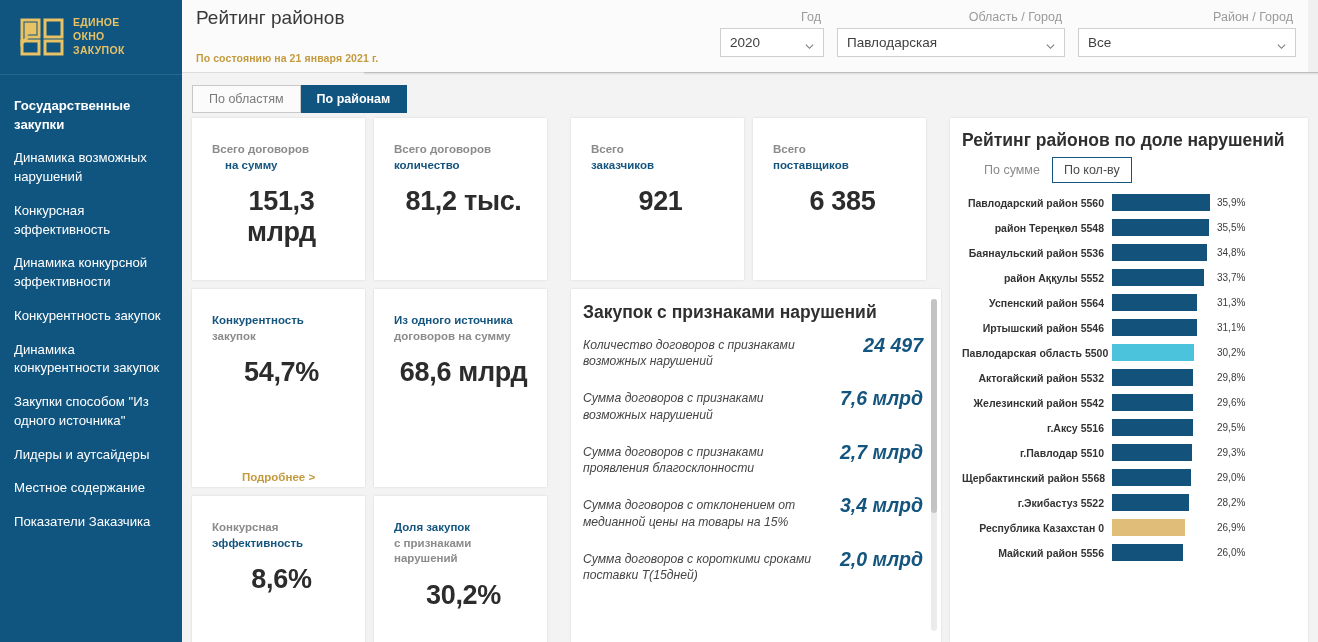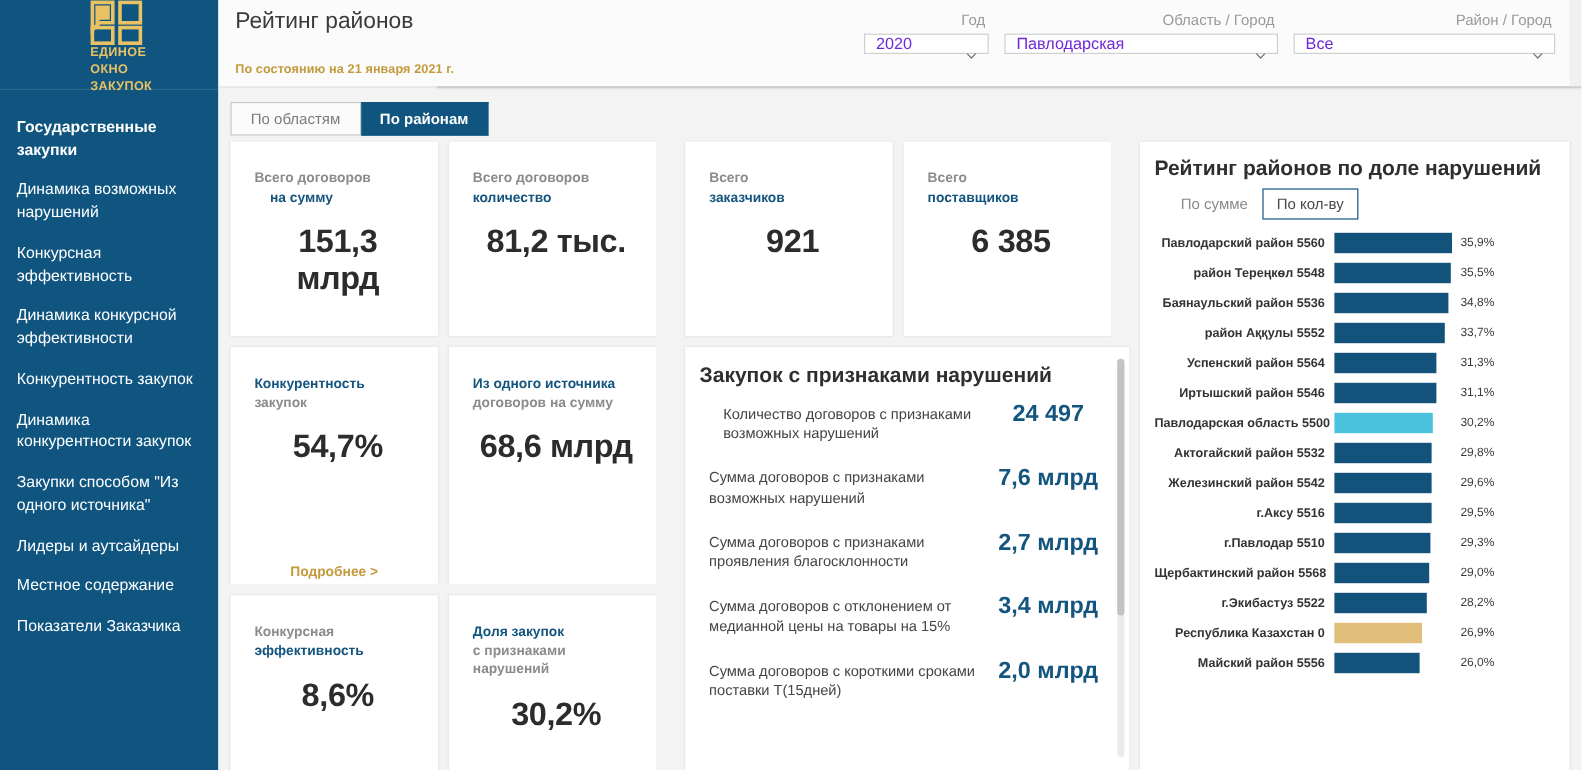"ЕДИНОЕ" .logo-area { flex-direction: column -> none }
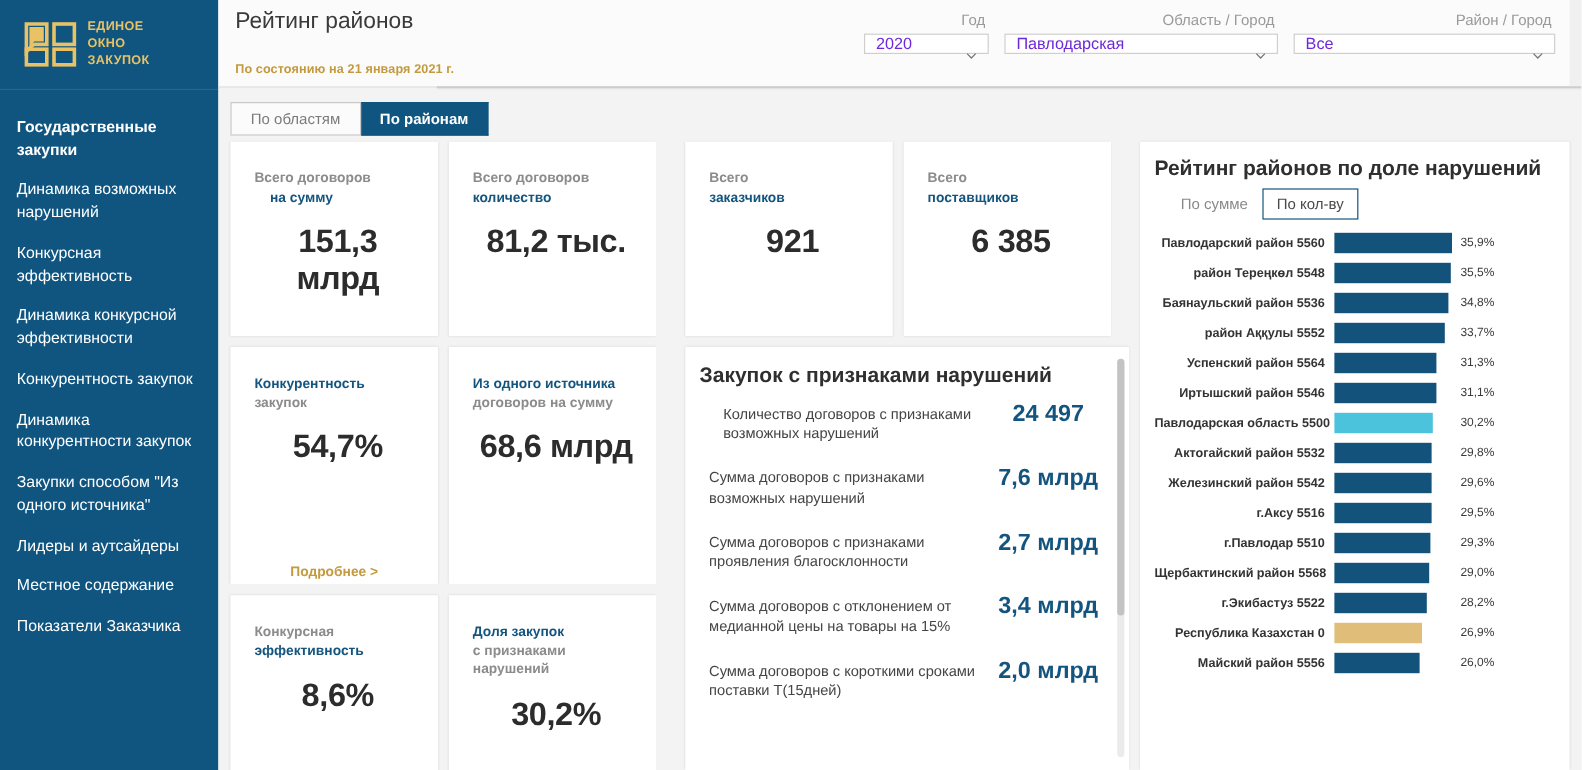"2020" .select-box { color: #6d28d9 -> #404040; height: 17px -> 29px }
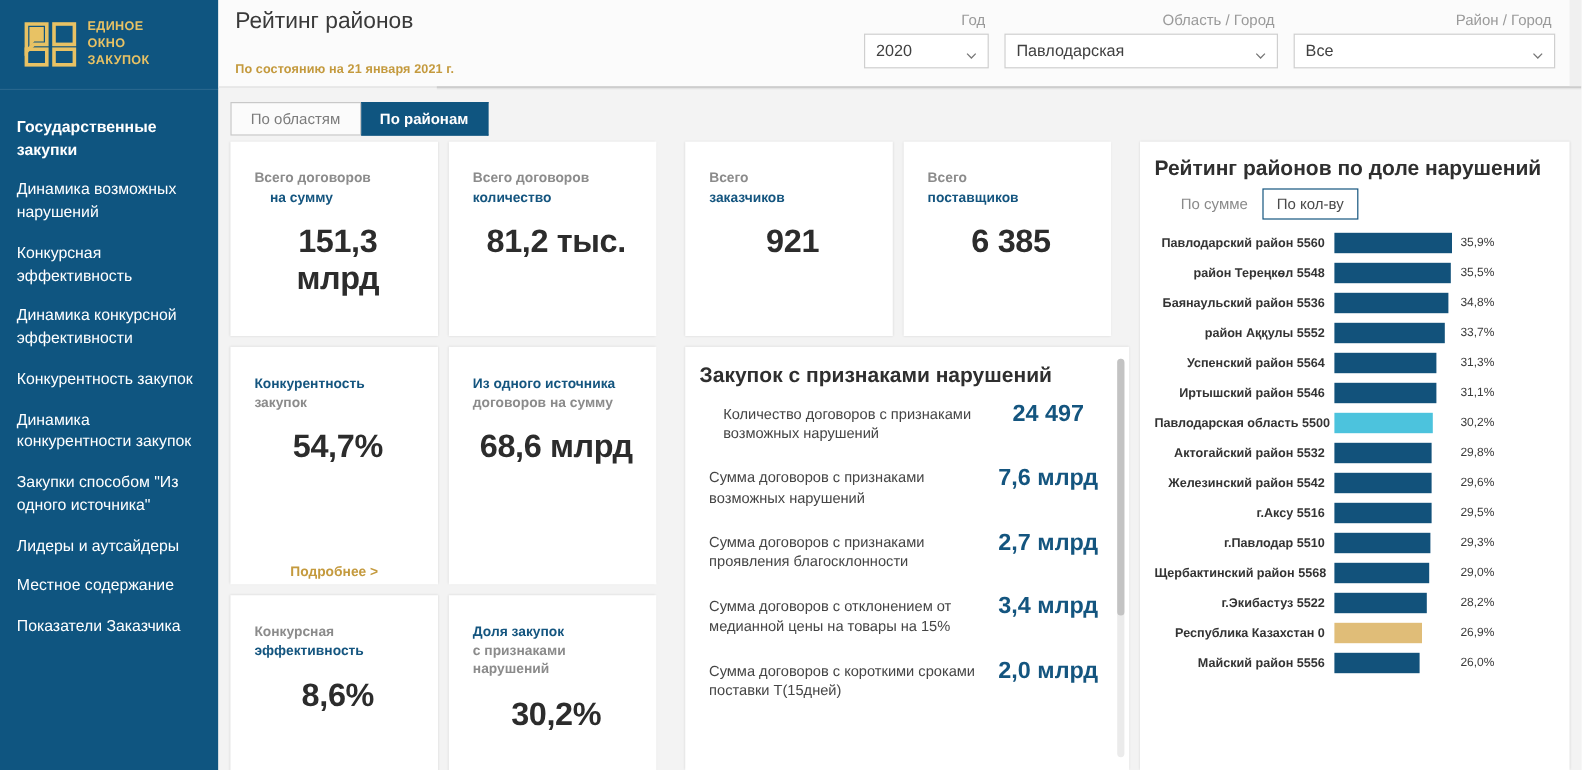"Количество договоров с признаками" .viol-item { font-style: none -> italic; justify-content: center -> space-between }
